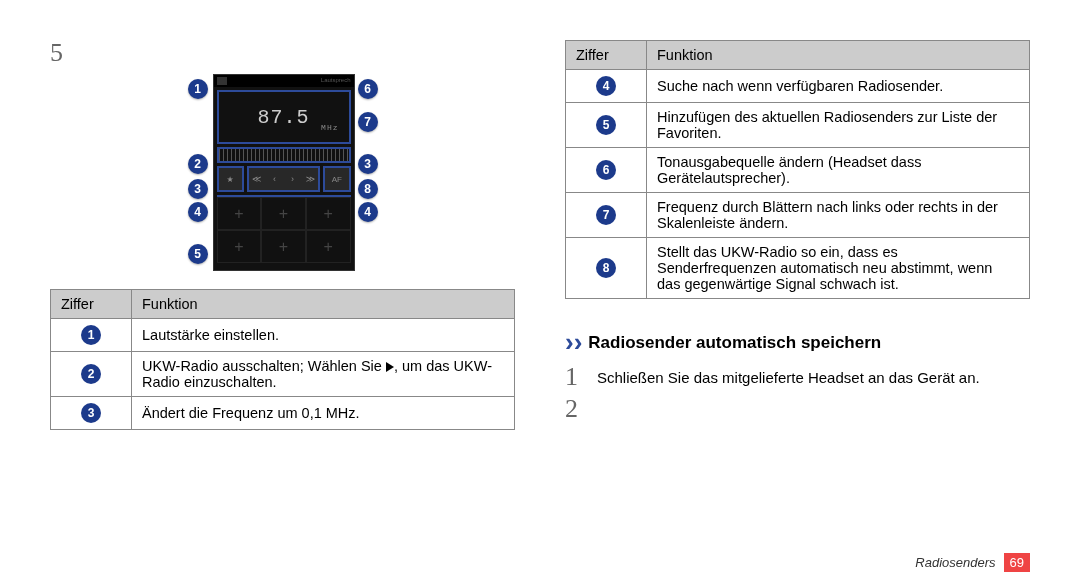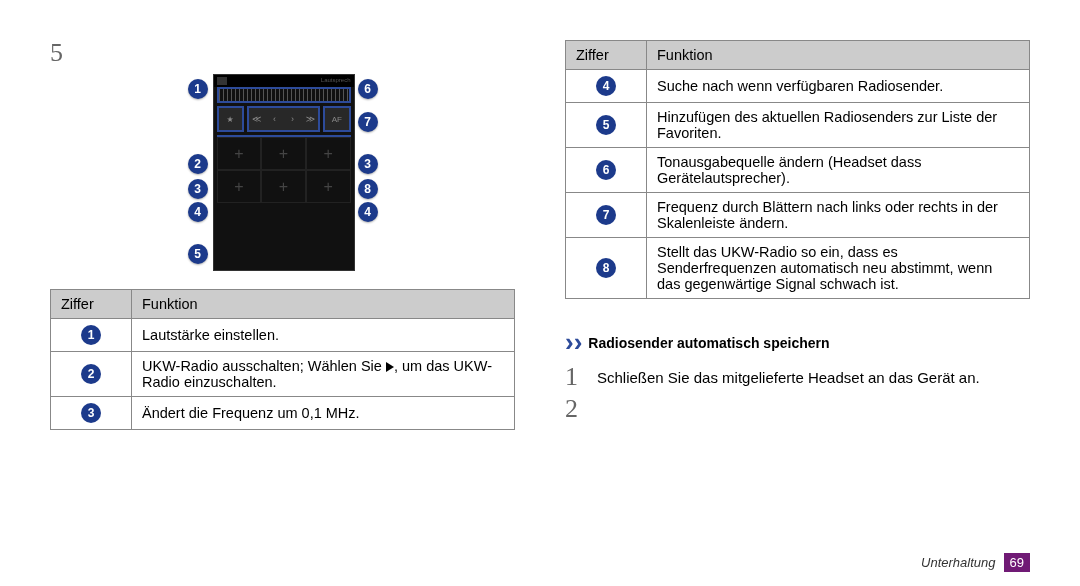"87.5" div.rs-freq { html: none -> <div> <span>87.5</span> <span>MHz</span> </div> }
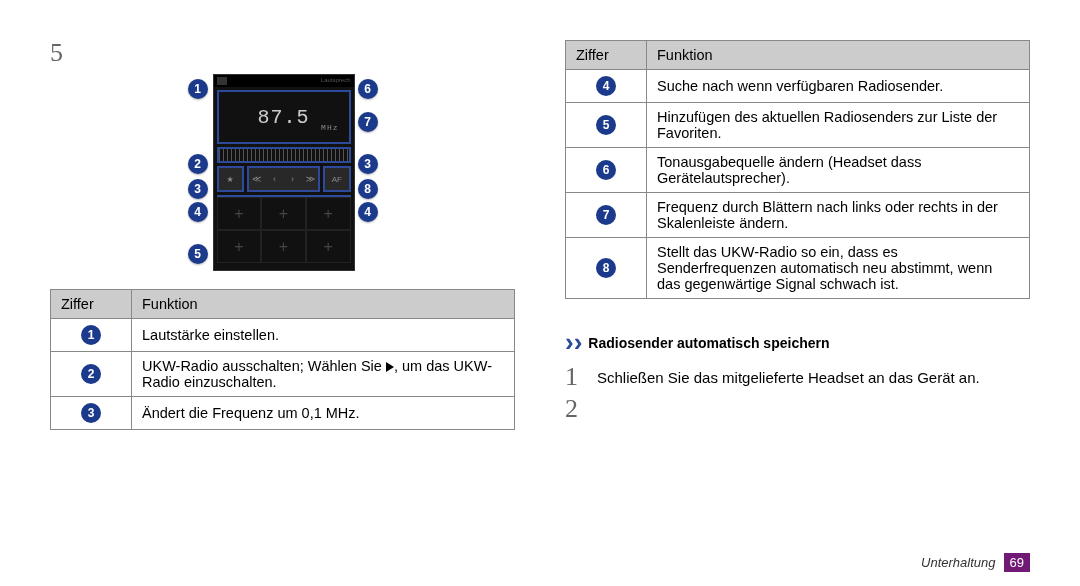"Radiosender automatisch speichern" .subhead-text { font-size: 14px -> 17px }
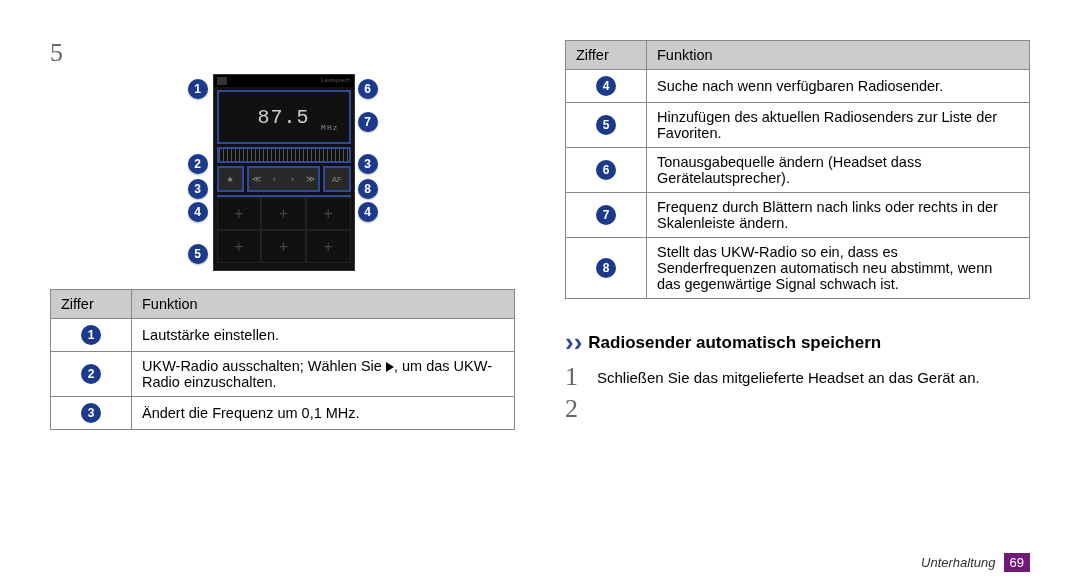"Unterhaltung" span { text: Unterhaltung -> Radiosenders }
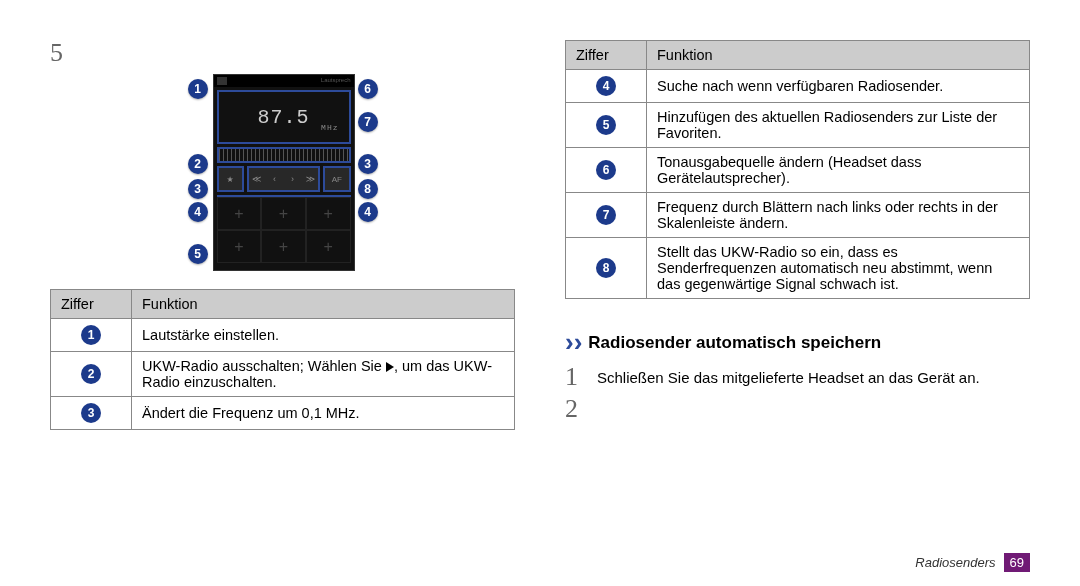"69" .footer .pagenum { background: #701a75 -> #ef4444 }
